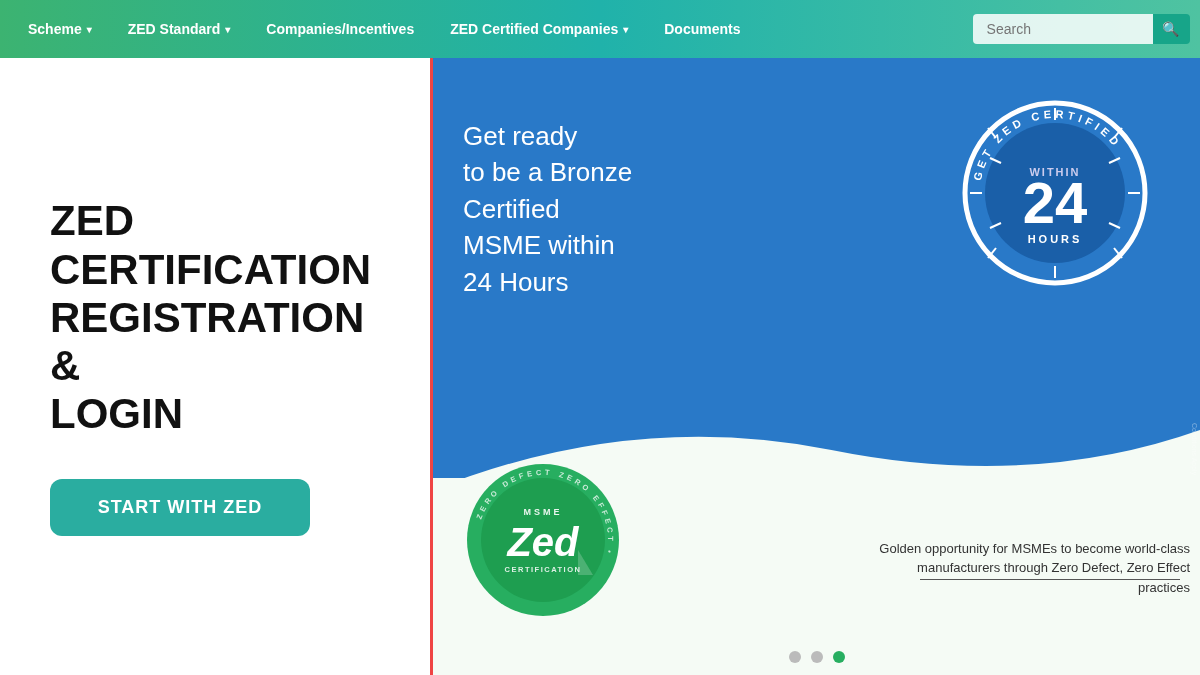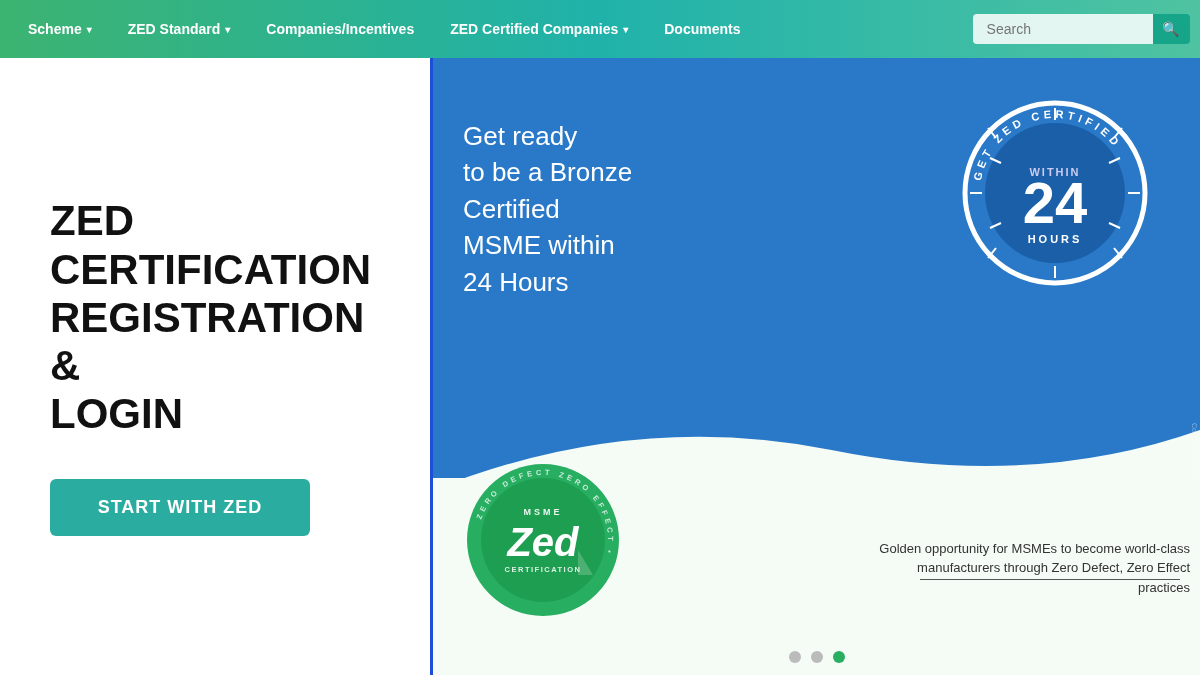"Get ready" .right-panel { border-left: 3px solid #1d4ed8 -> 3px solid #ef4444 }
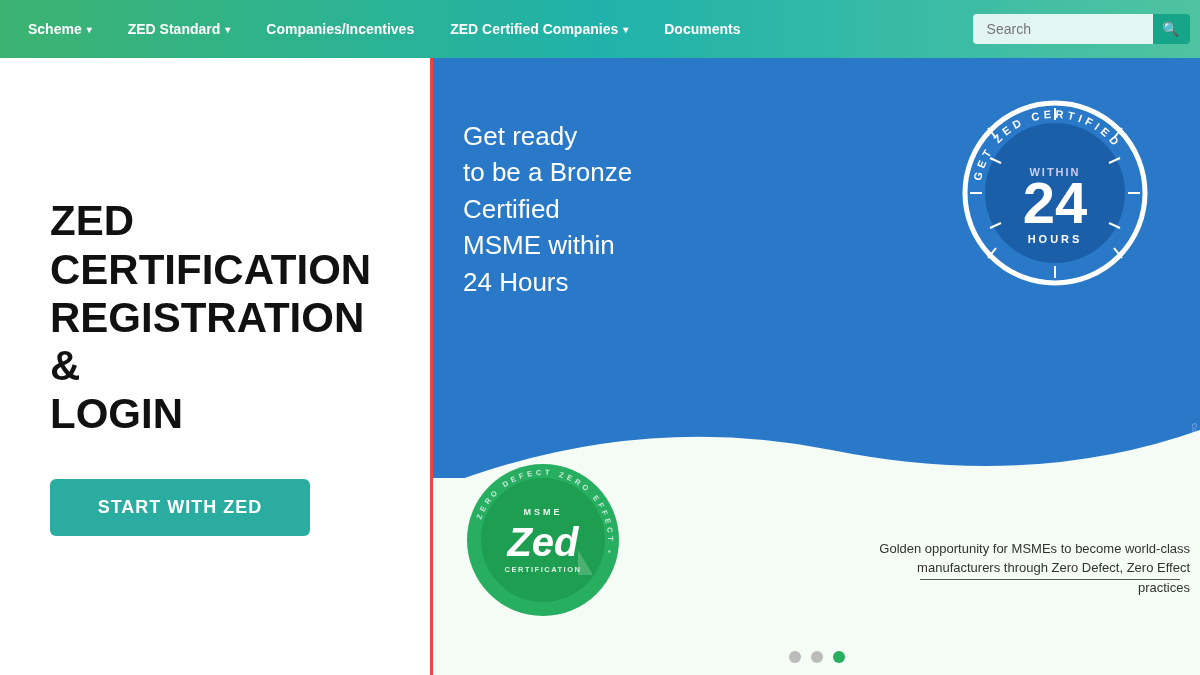"START WITH ZED" .start-btn { border-radius: 6px -> 12px }
